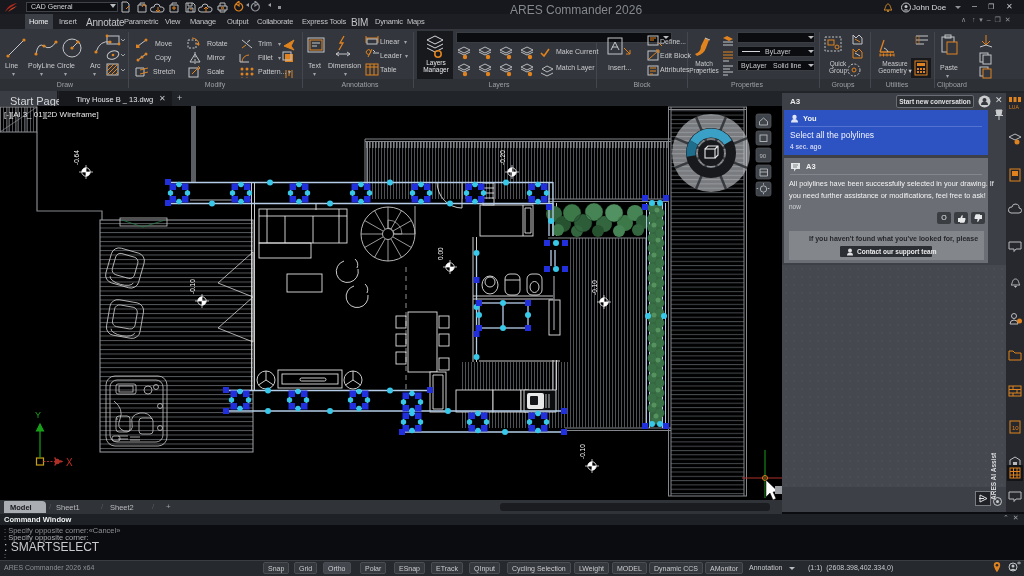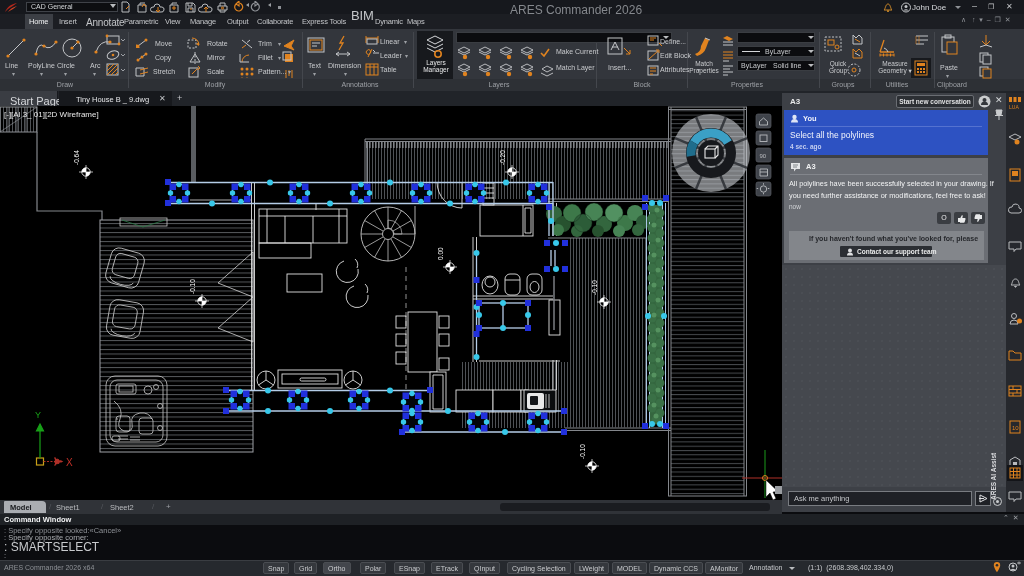"BIM" div.tx { font-size: 13px -> 10px; top: 8px -> 17px }
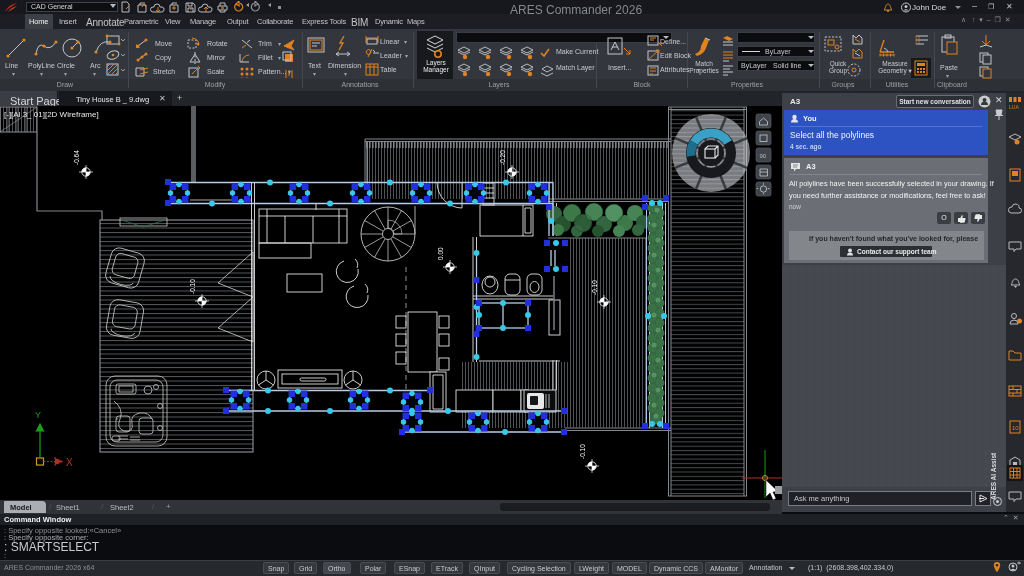"Tiny House B _ 9.dwg" div.tx { text: 9.dwg -> 13.dwg }
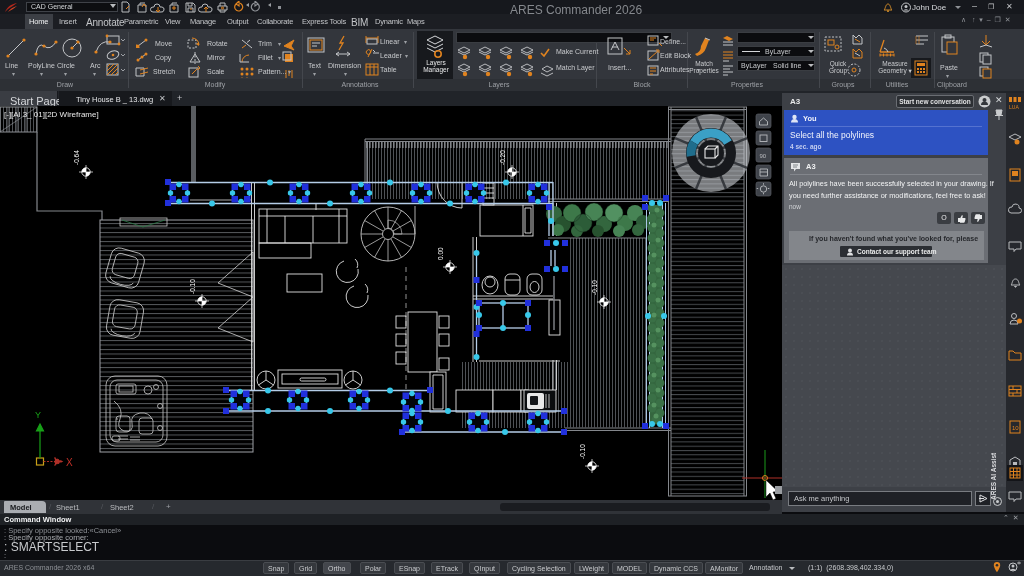"Ask me anything" div.ab { html: <div>Ask me anything</div> -> none }
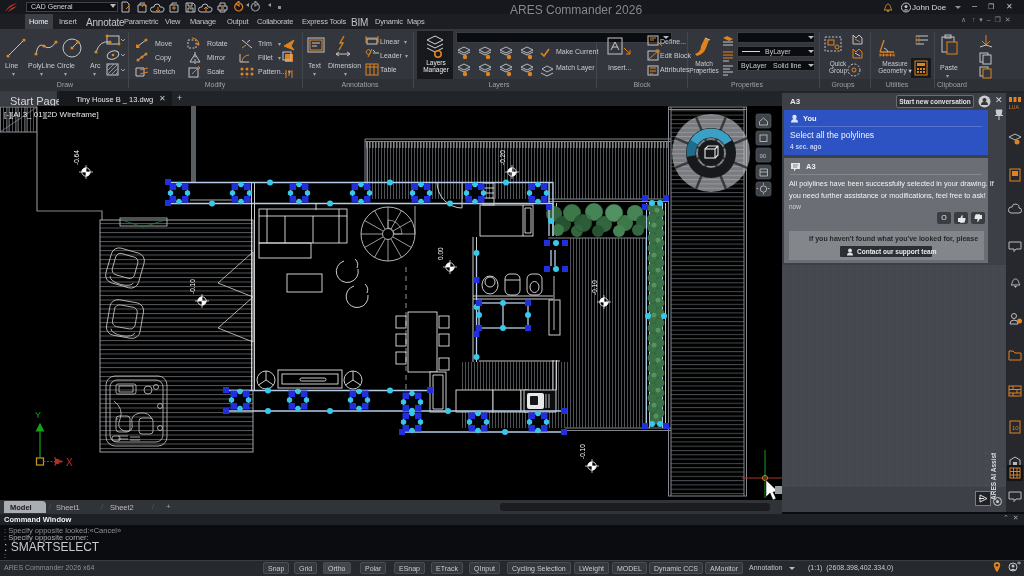": Specify opposite looked:«Cancel»" div.tx { text: looked -> corner }
